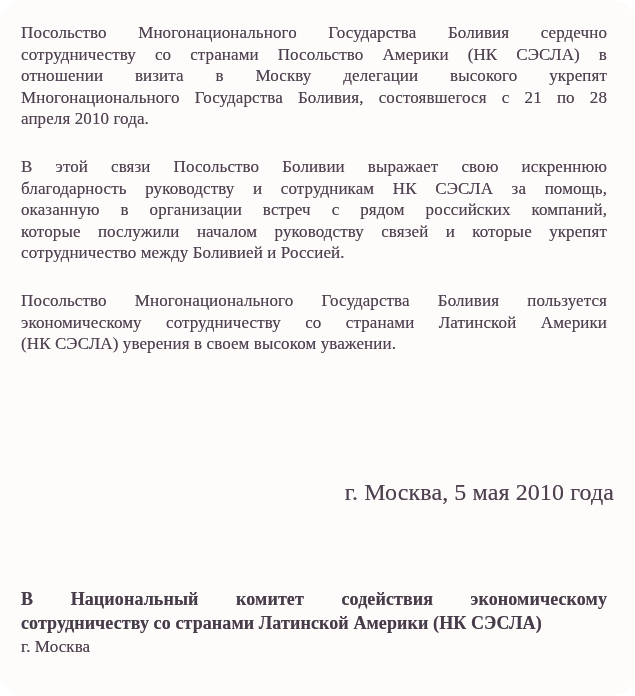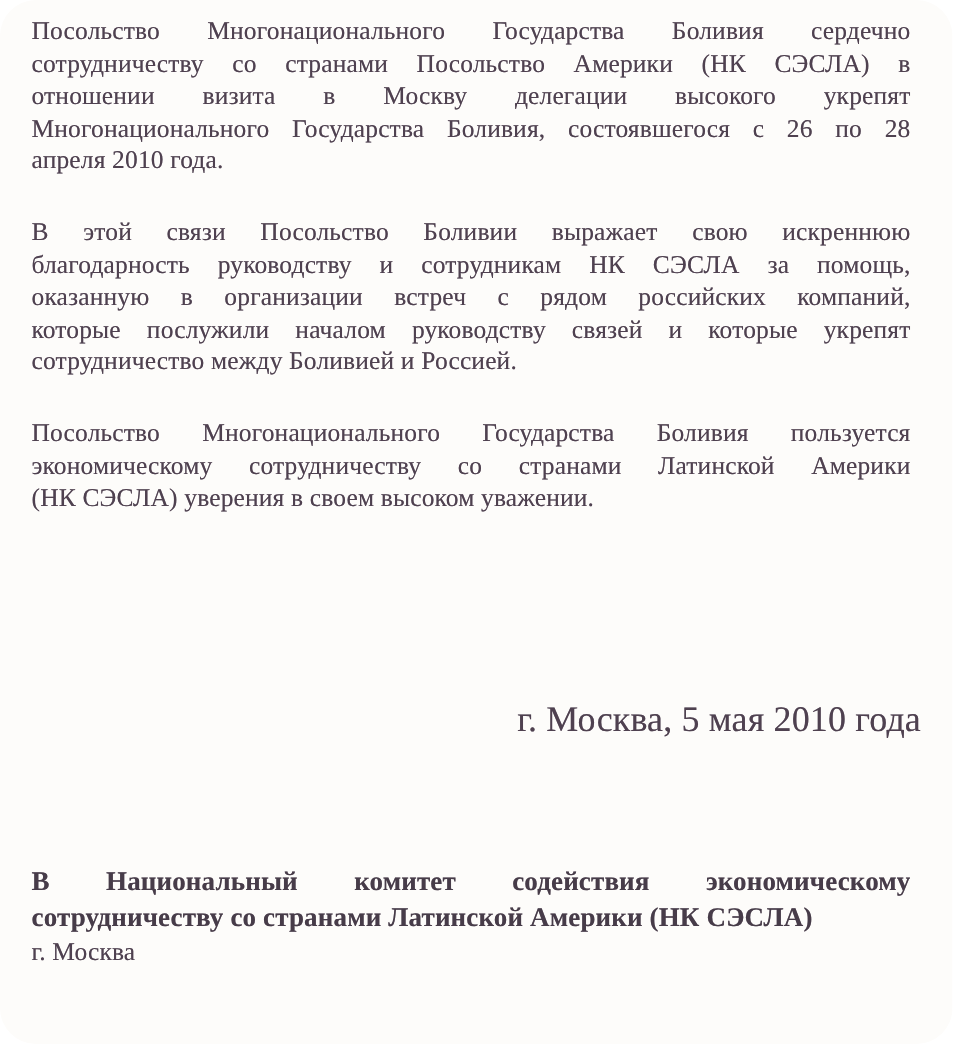"Посольство Многонационального" .page { padding: 10px 28px 10px 21px -> 22px 28px 10px 21px }
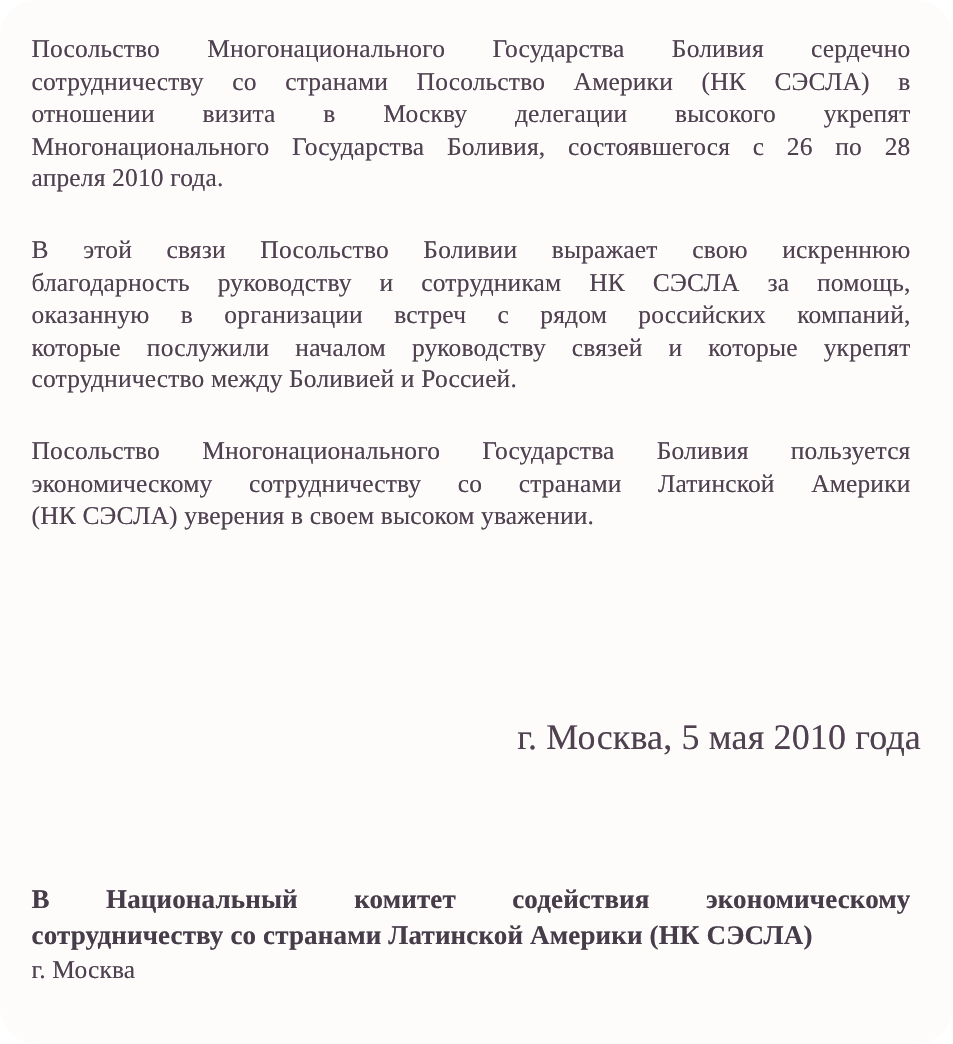"Многонационального Государства Боливия," div.ln { text: 26 -> 21 }
